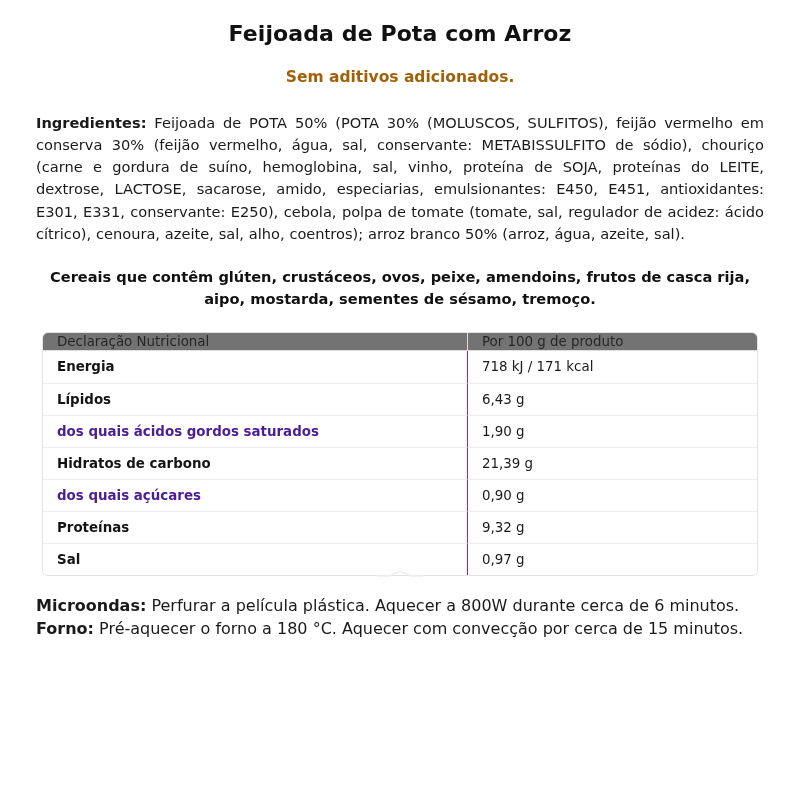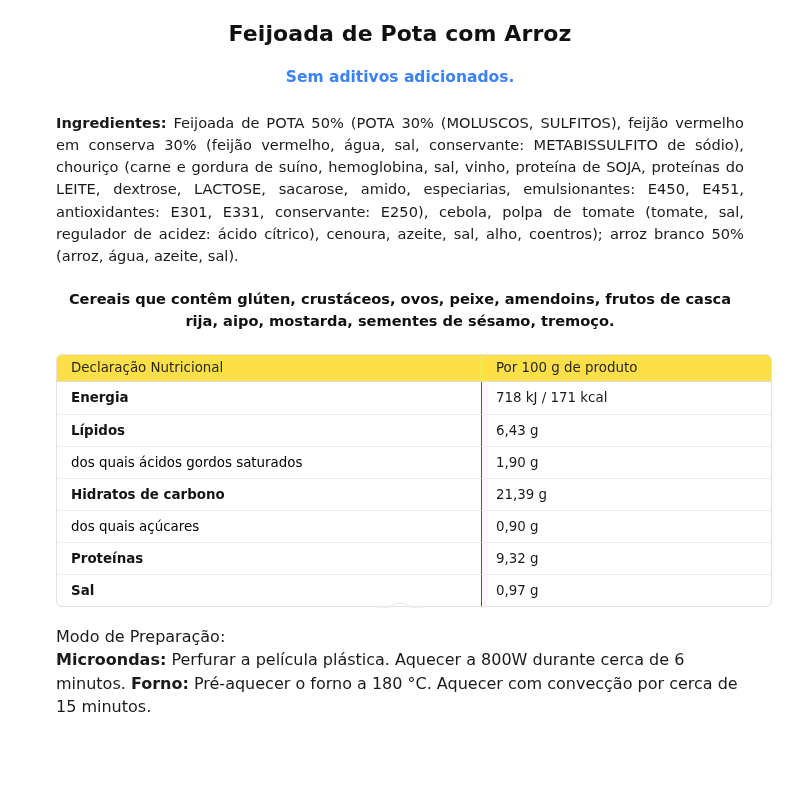"Feijoada de Pota com Arroz" .page { padding: 0 56px -> 0 36px }
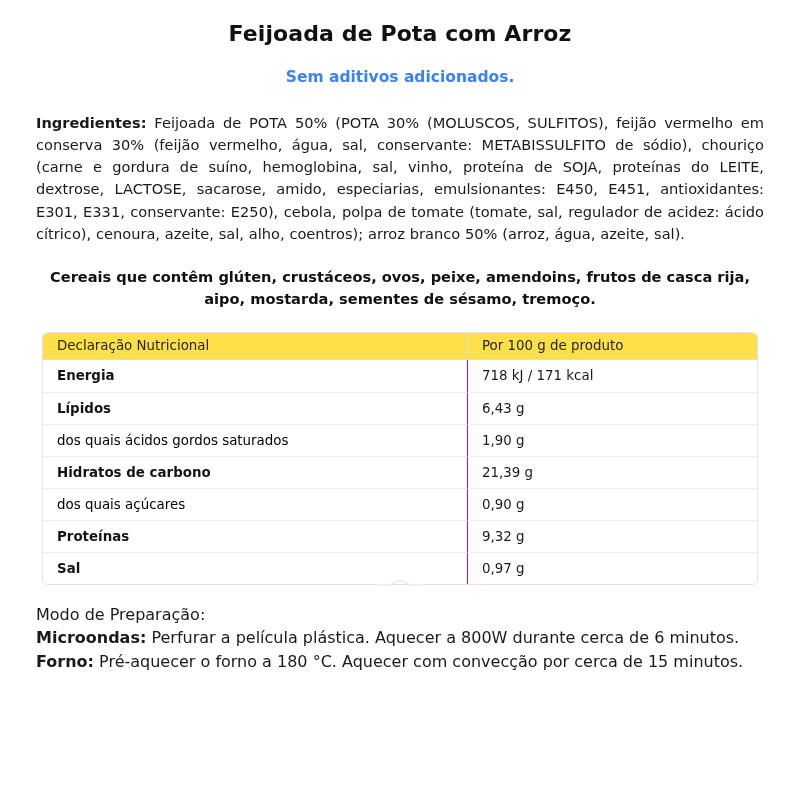"Sem aditivos adicionados." .subtitle-block { color: #3b82f6 -> #a16207 }
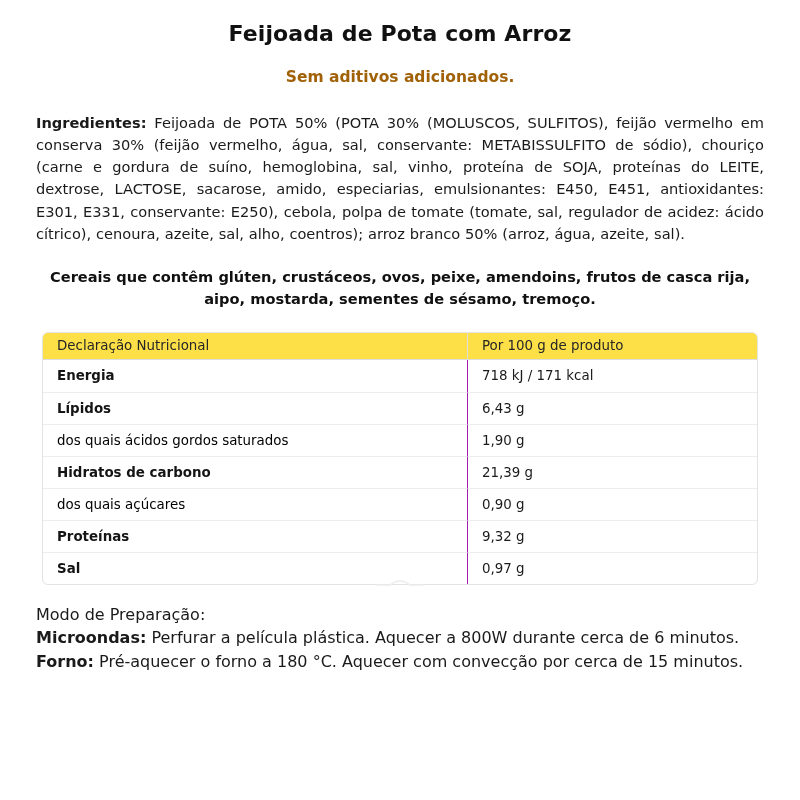"Declaração Nutricional" table.nutrition thead th { background: #fde047 -> #737373; height: 27px -> 18px }
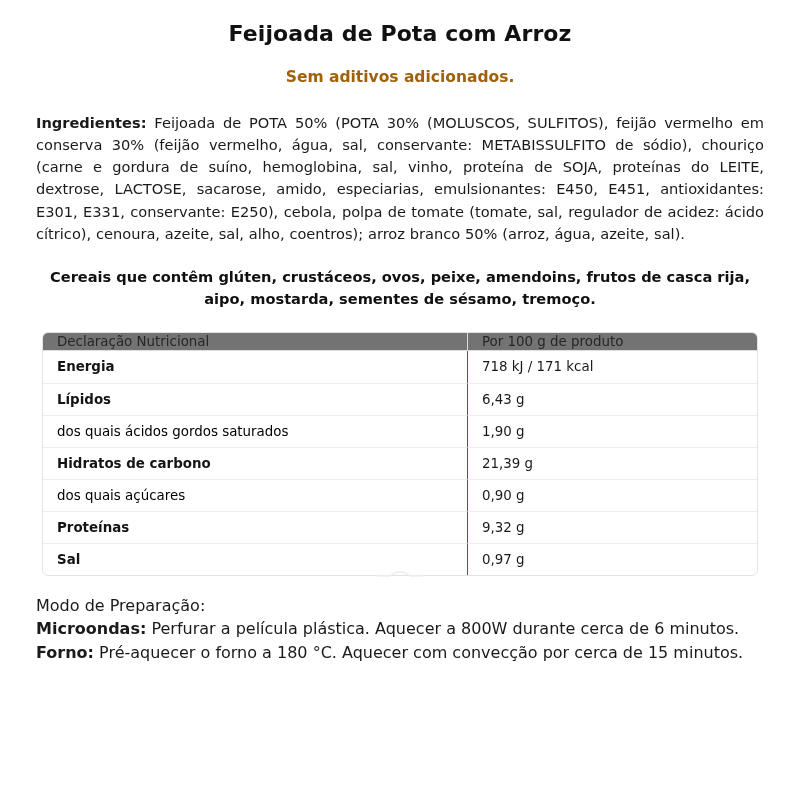"dos quais ácidos gordos saturados" .row-sub td.label-cell { color: #000000 -> #4c1d95; font-weight: normal -> bold }
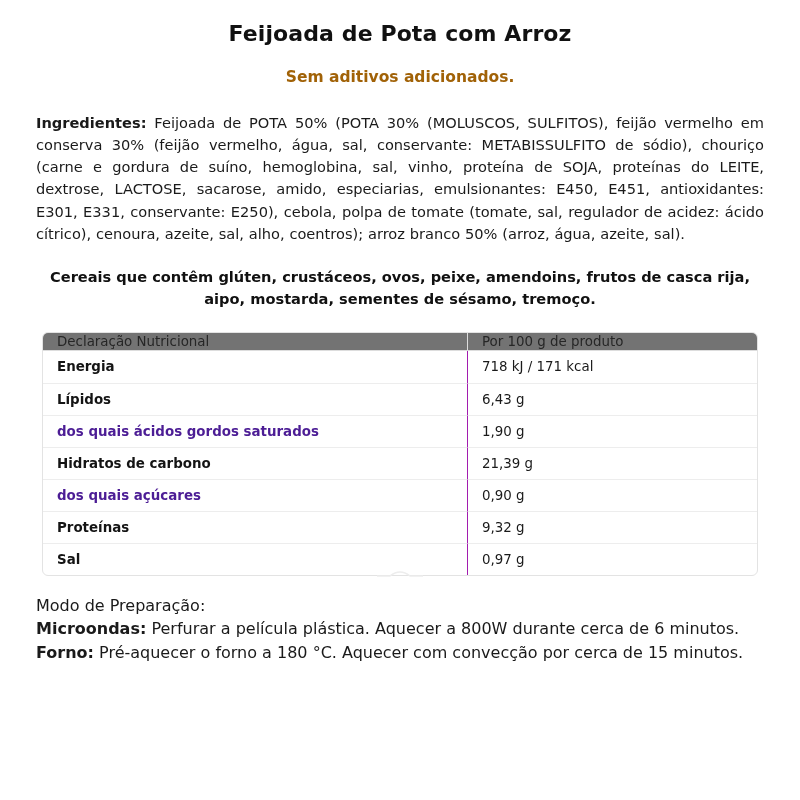"Modo de Preparação:" span.prep-heading { html: <span>Modo de Preparação:</span> -> none }
